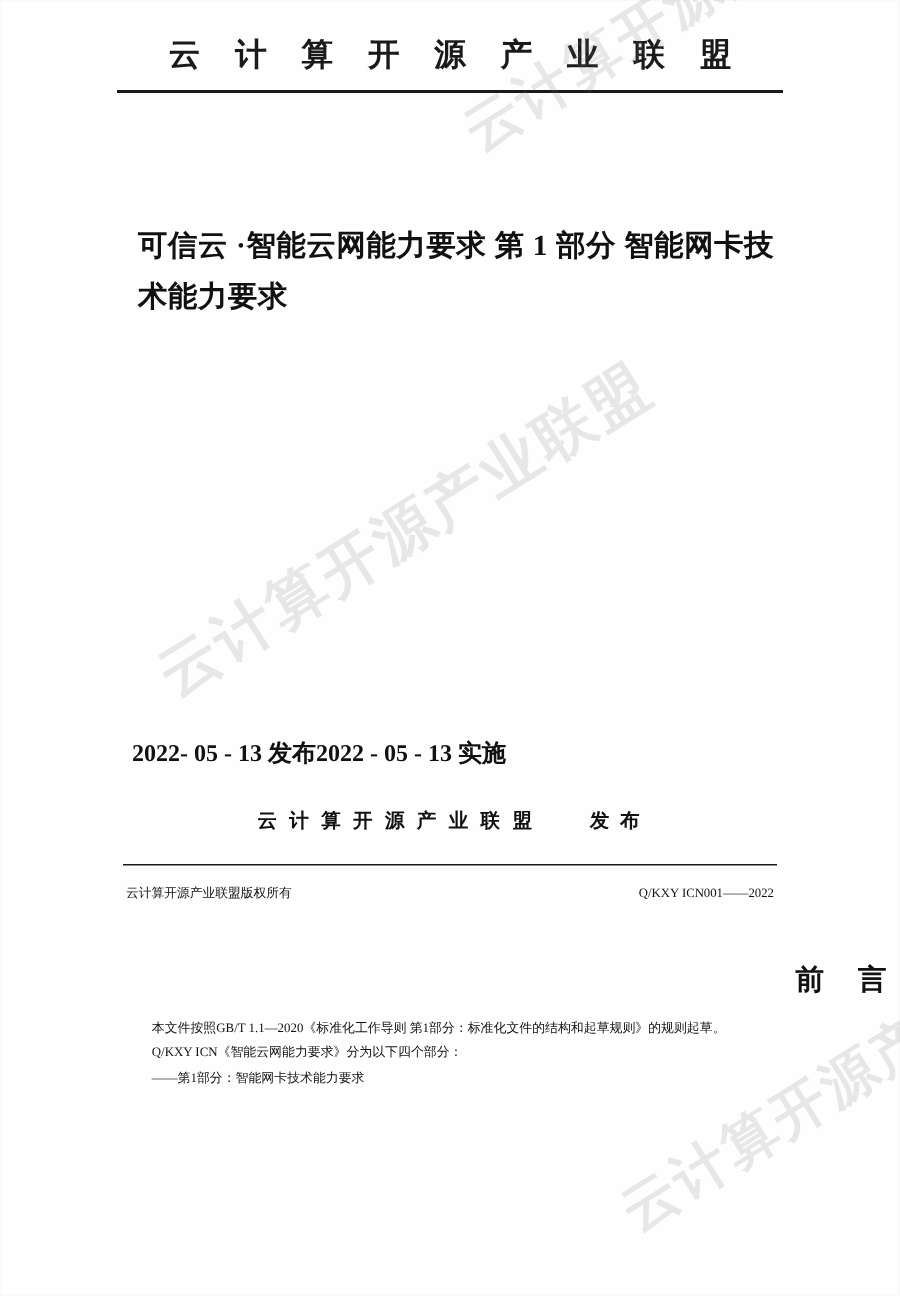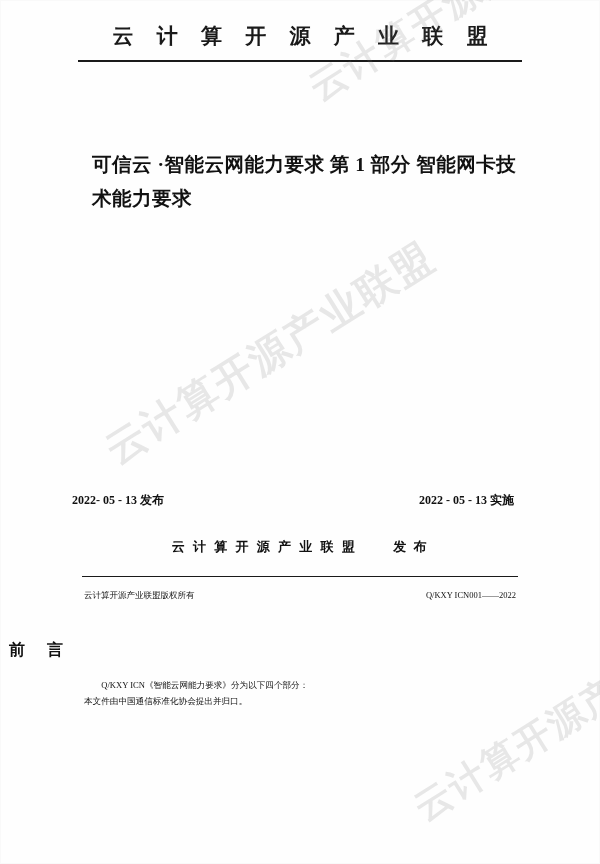"2022- 05 - 13 发布" .dates-row { font-size: 12px -> 16px; justify-content: space-between -> flex-start; left: 72px -> 88px }
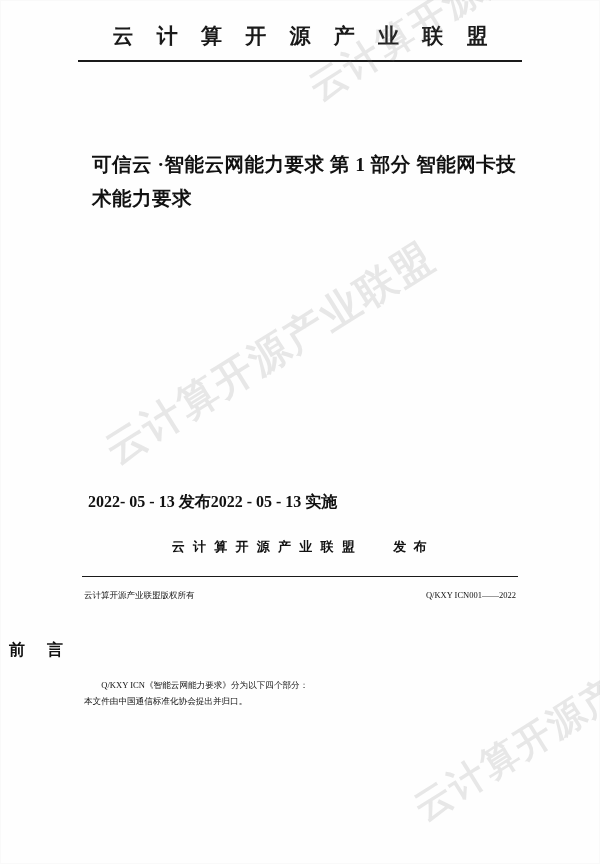"前 言" .foreword-heading { font-size: 16px -> 19px; text-align: left -> right }
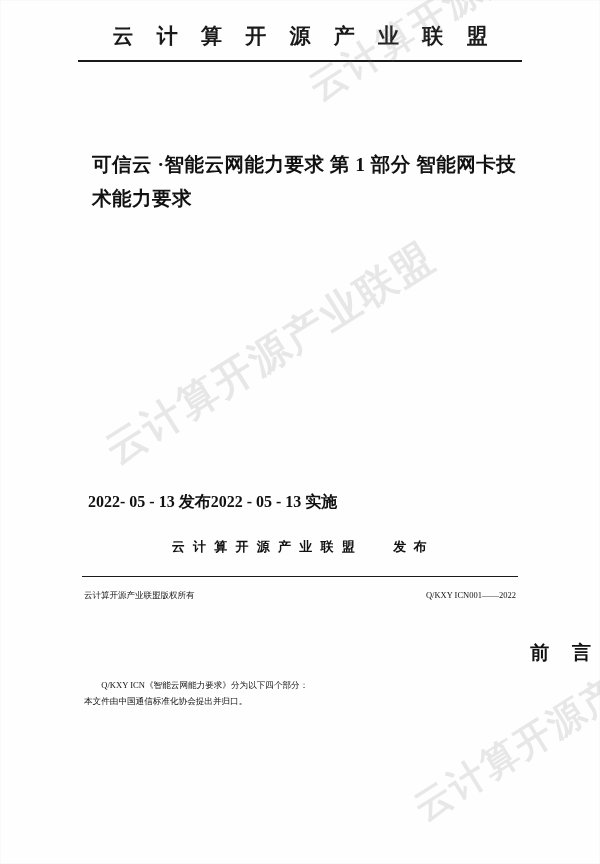"本文件按照GB/T 1.1—2020《标准化工作导则" p.indent2 { html: none -> <p>本文件按照GB/T 1.1—2020《标准化工作导则 第1部分：标准化文件的结构和起草规则》的规则起草。</p> }
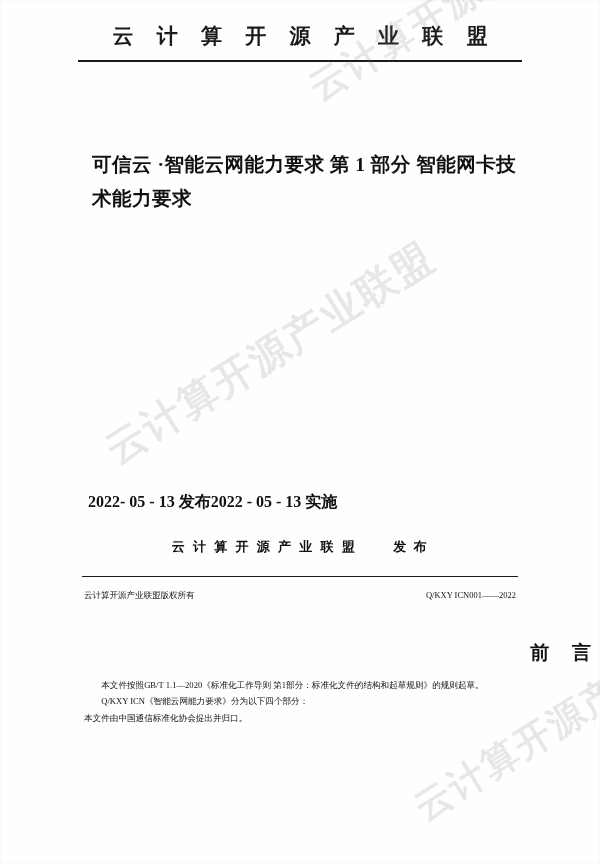"——第1部分：智能网卡技术能力要求" p.indent-dash { html: none -> <p>——第1部分：智能网卡技术能力要求</p> }
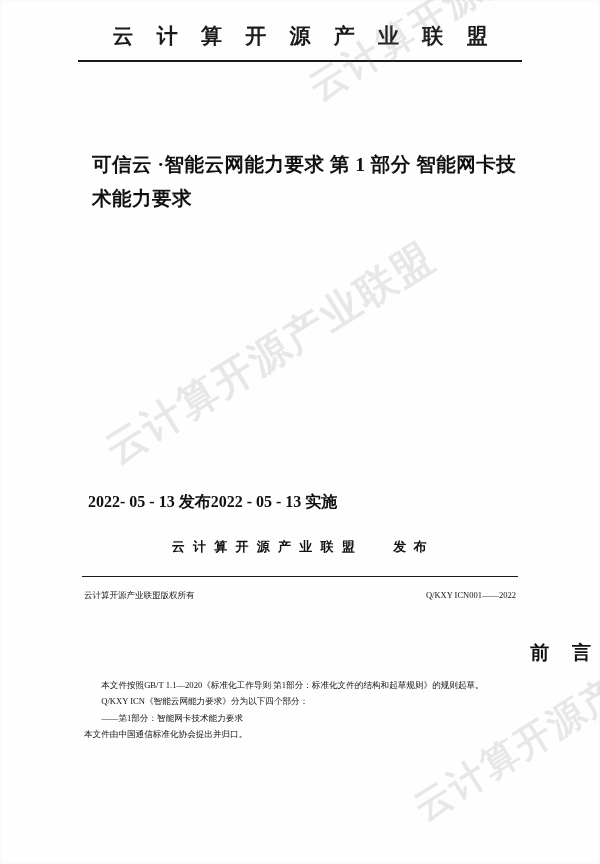"本文件由中国通信标准化协会提出并归口。" p { html: <p>本文件由中国通信标准化协会提出并归口。</p> -> none }
